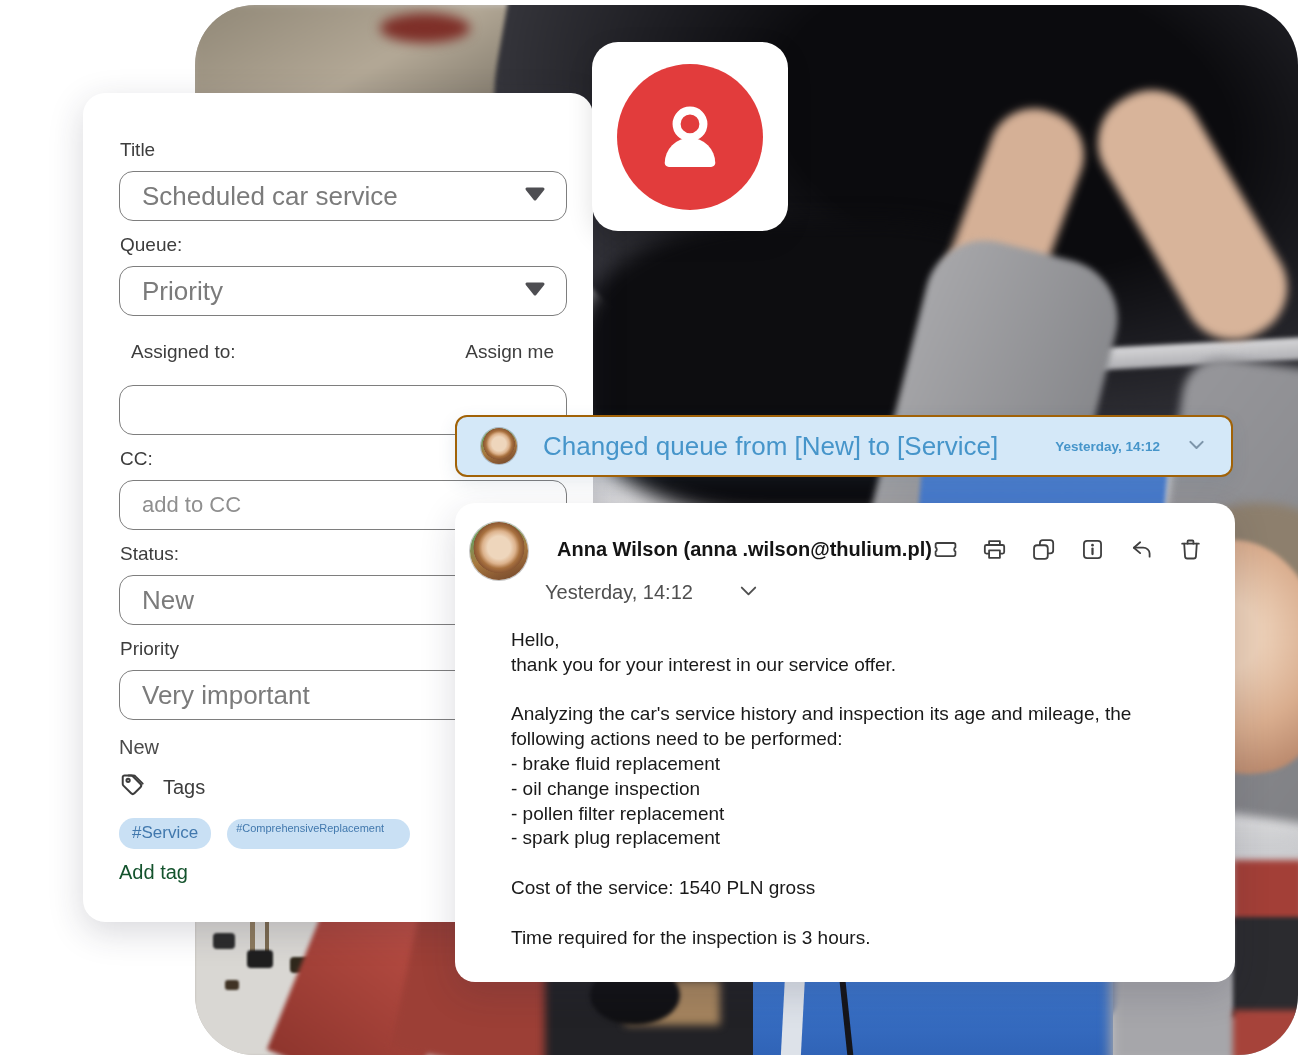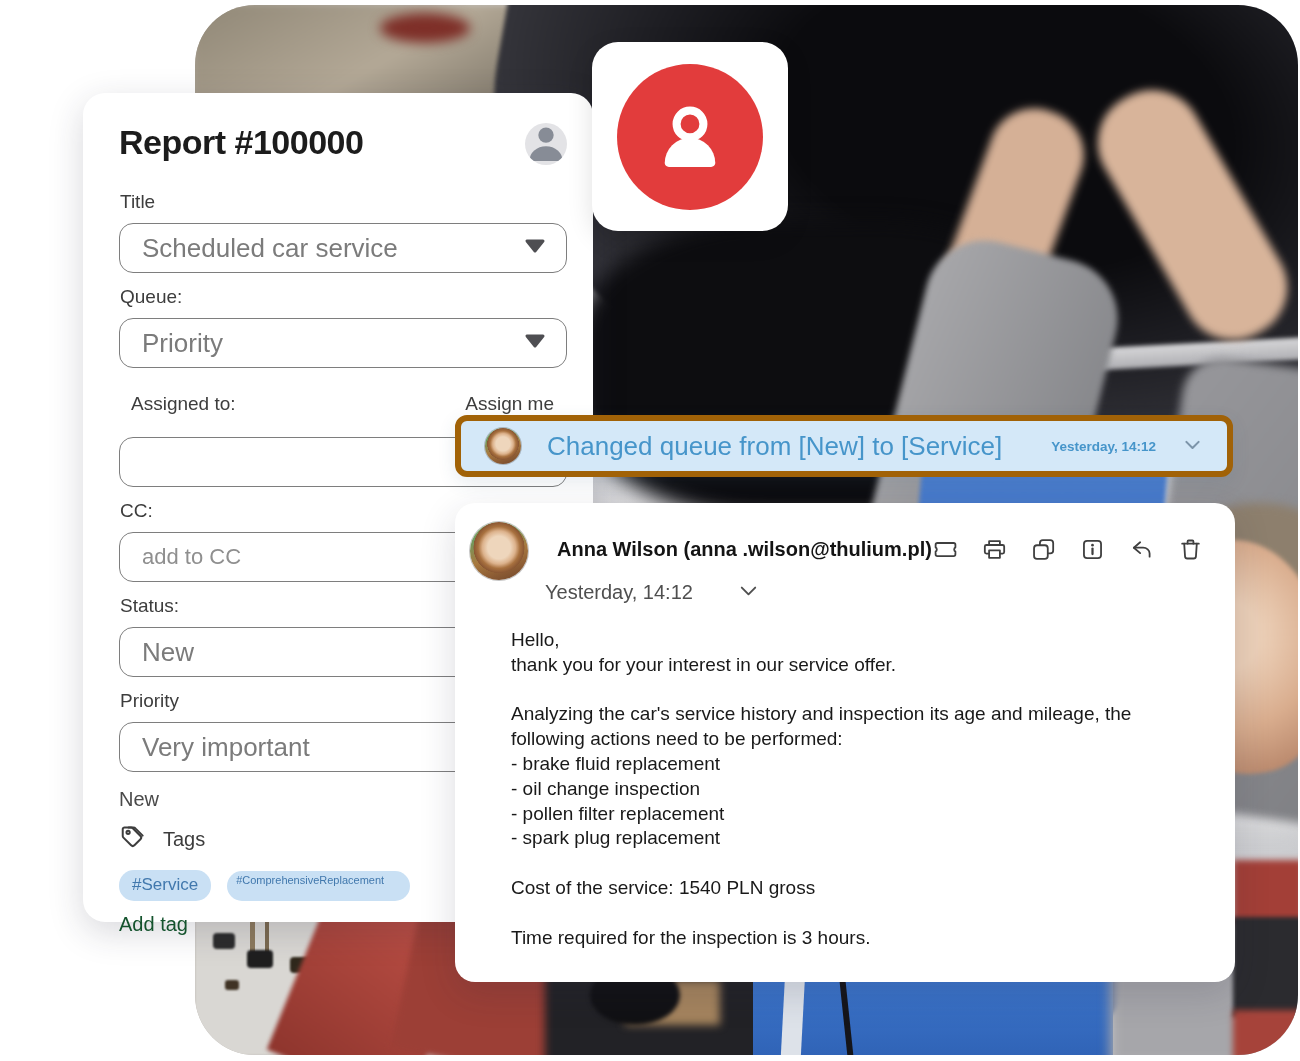"Report #100000" div.card-head { html: <div> <h1>Report #100000</h1> <div> <span> <svg> <circle></circle> <path></path> </svg> </span> </div> </div> -> none }
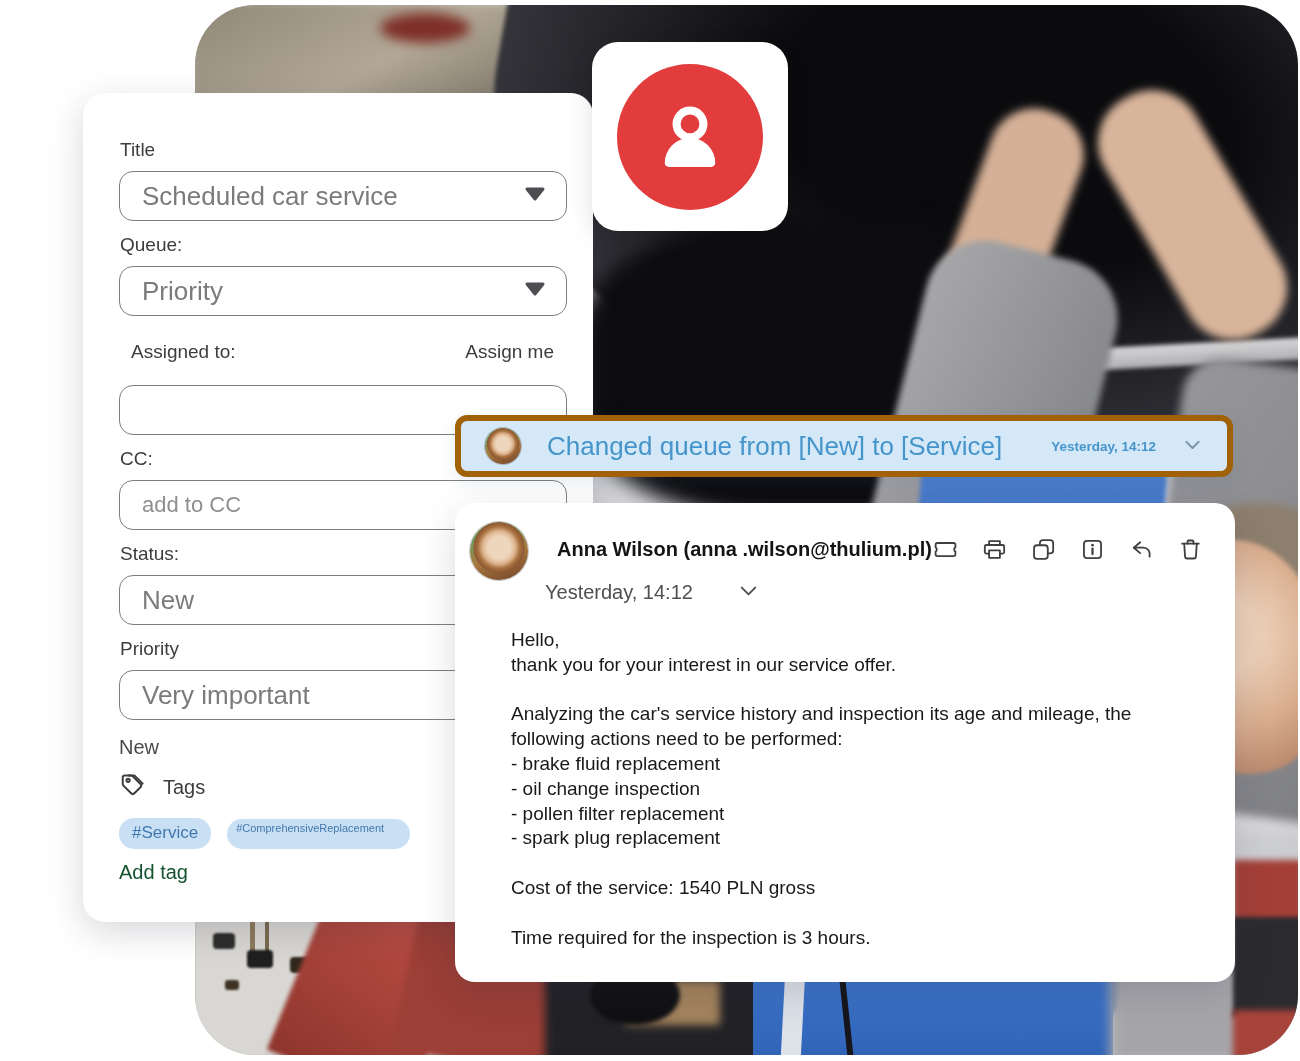"Changed queue from [New] to" .event-bar { border: 6px solid #a16207 -> 2px solid #a16207 }
